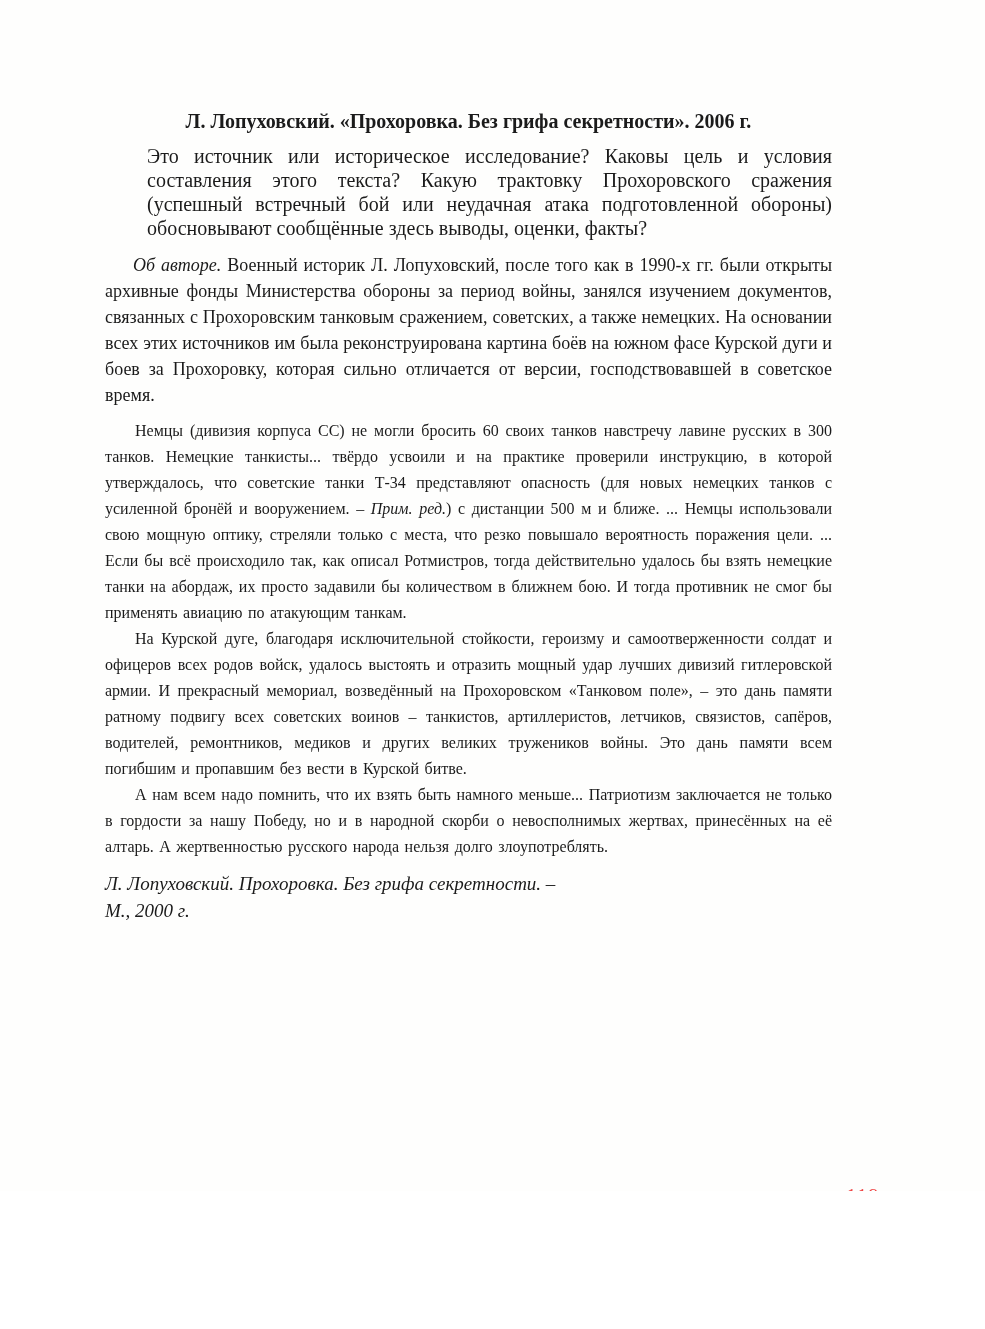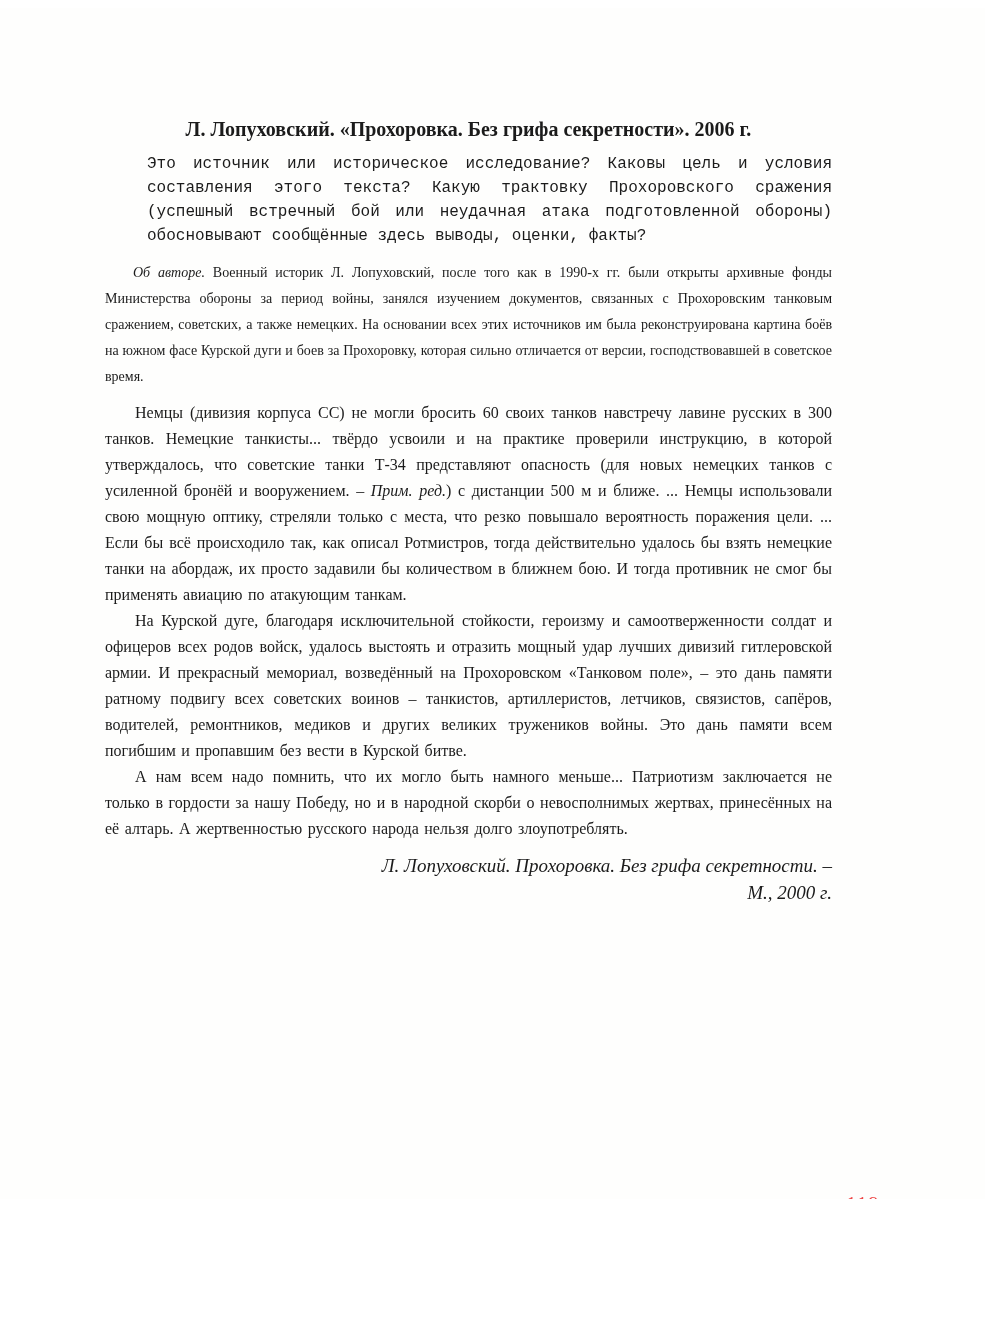"Л. Лопуховский. «Прохоровка. Без грифа" .page { margin: 8px auto -> 0 auto }
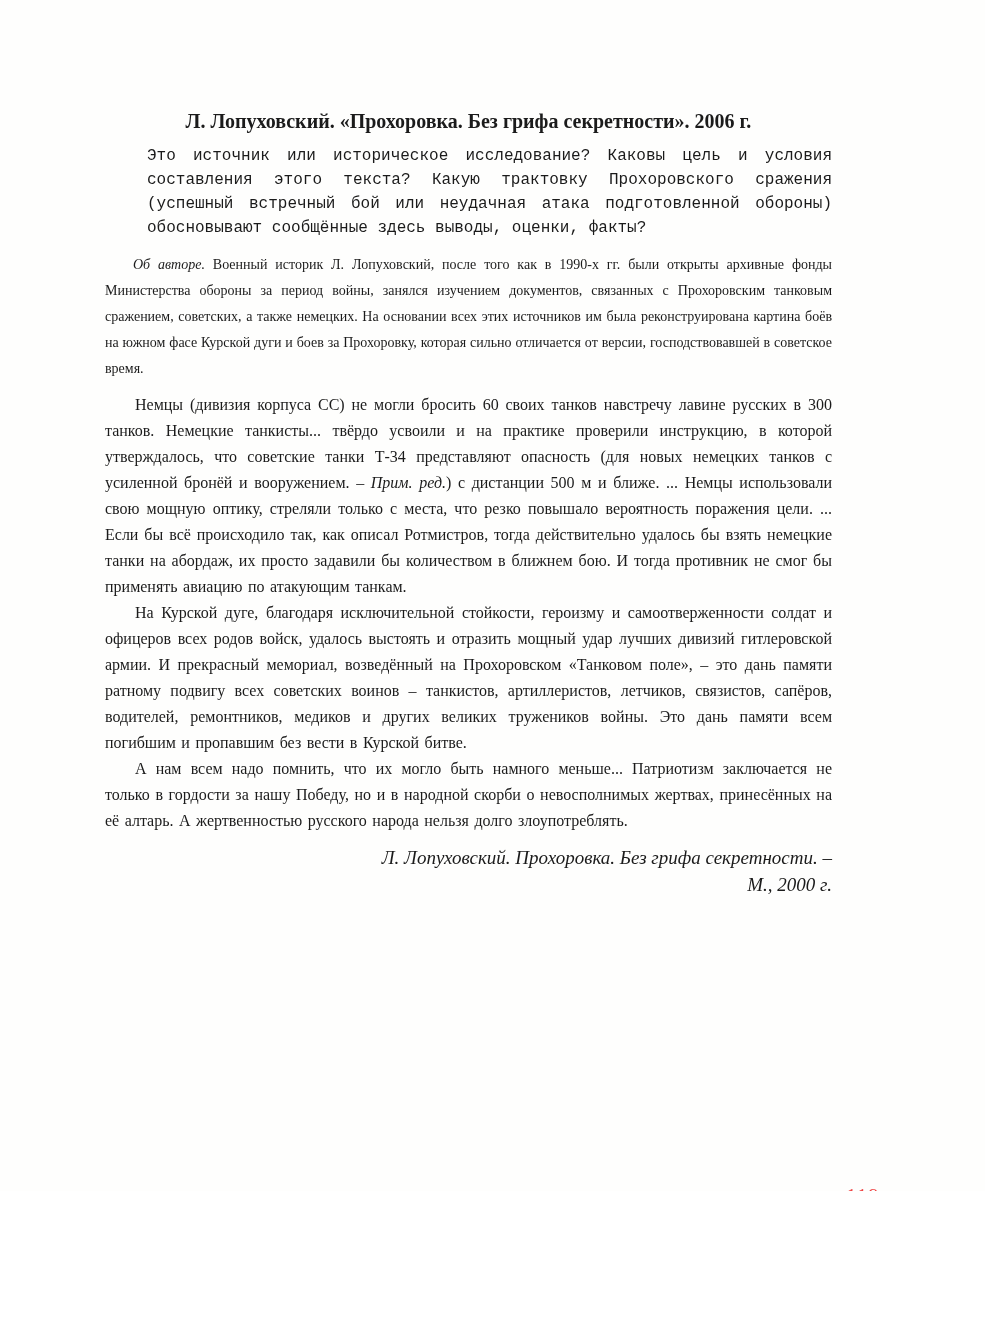"Это источник или историческое" .question { font-family: Liberation Mono, monospace -> Liberation Serif, serif; font-size: 16px -> 20px }
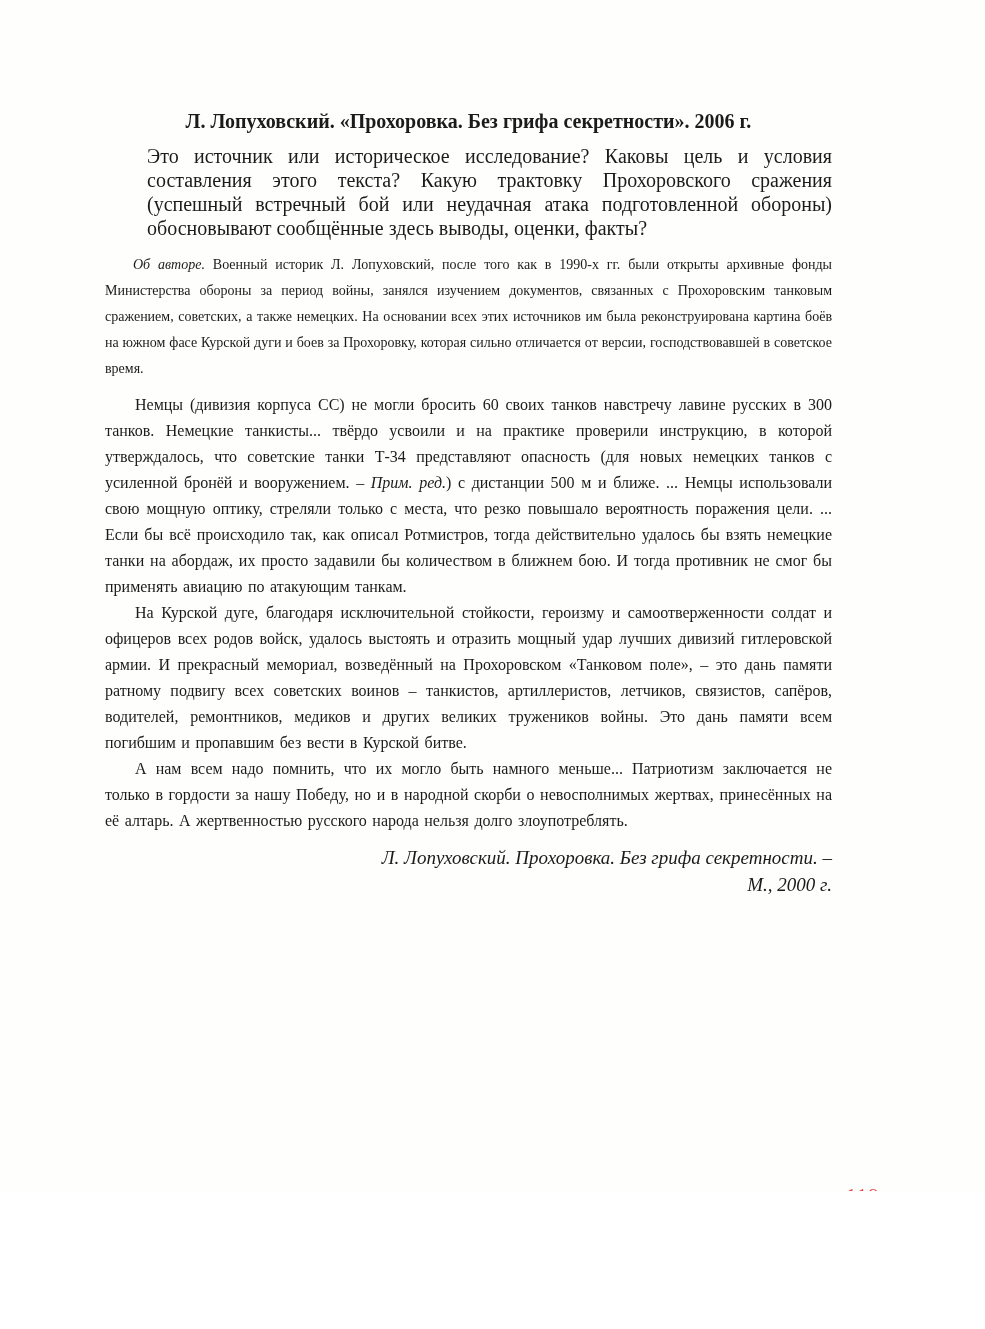"Об авторе. Военный историк Л." .about { font-size: 14px -> 18px }
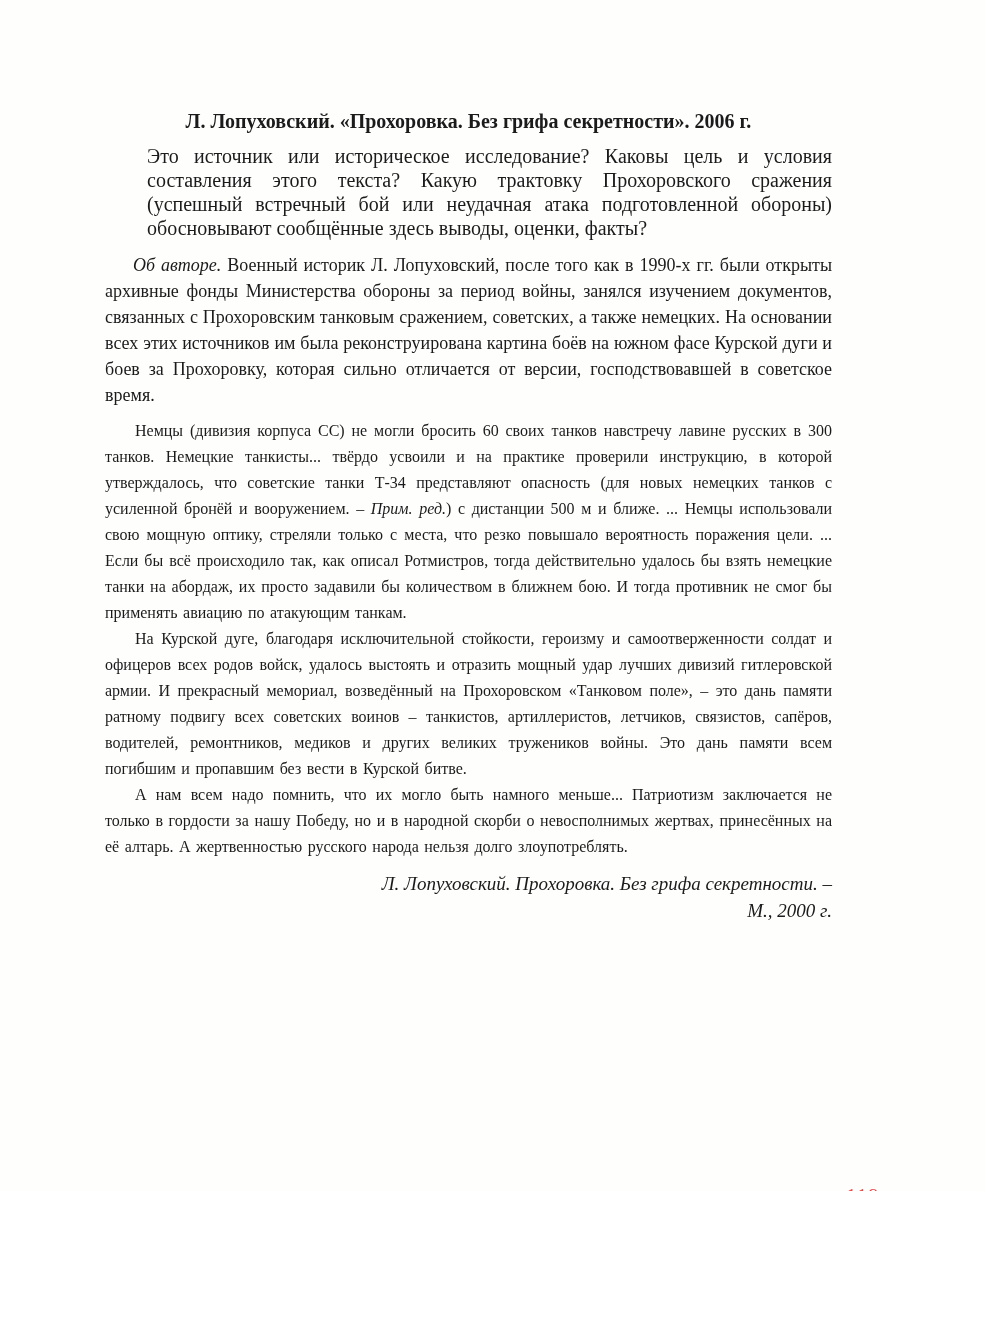"А нам всем надо помнить," p { text: могло -> взять }
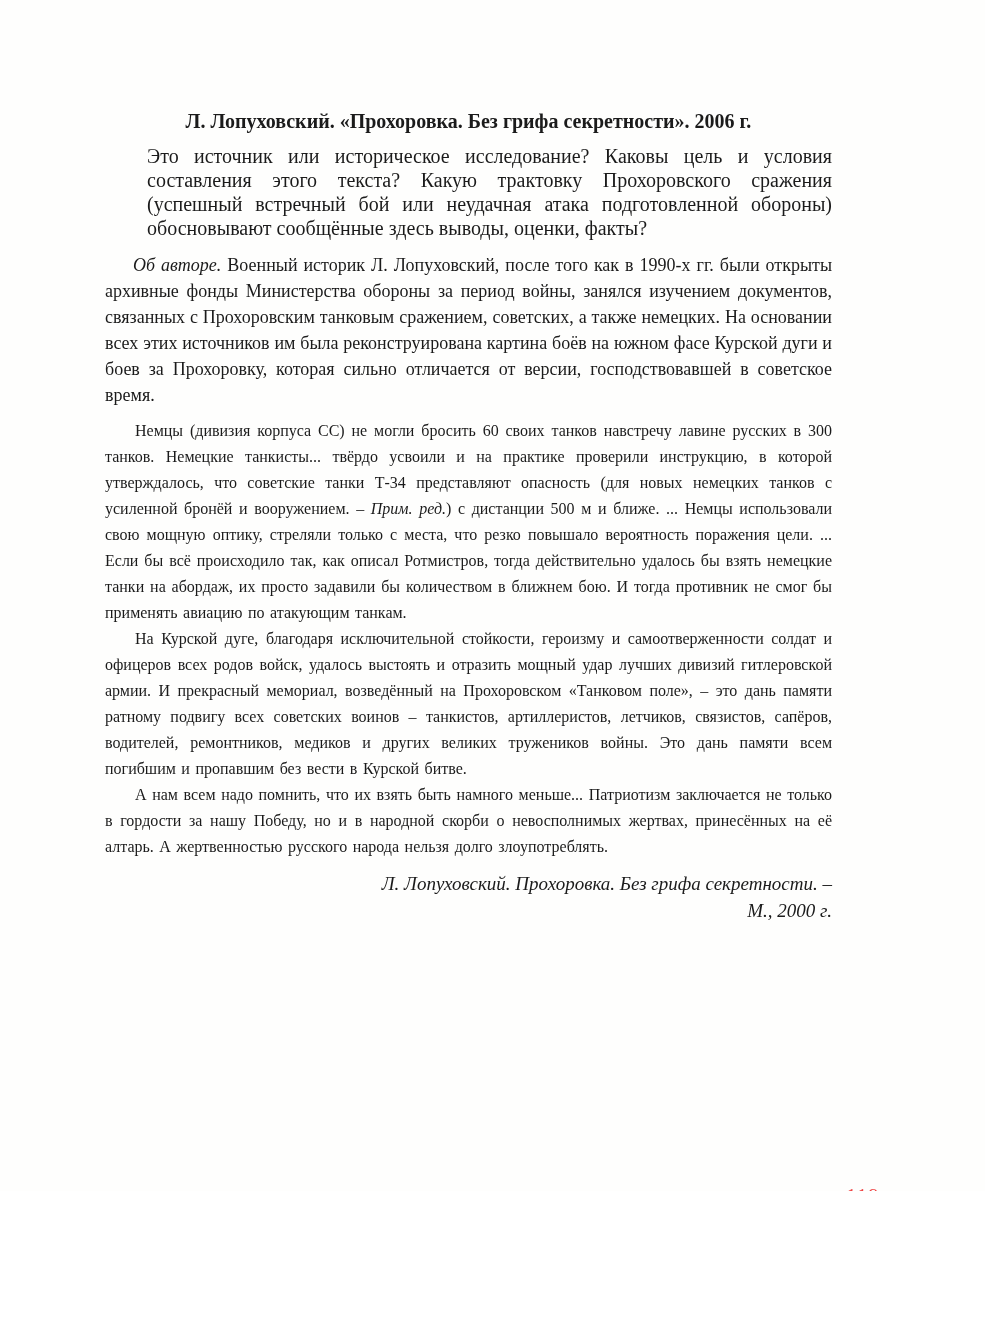"Л. Лопуховский. Прохоровка. Без грифа" .citation { text-align: right -> none }
